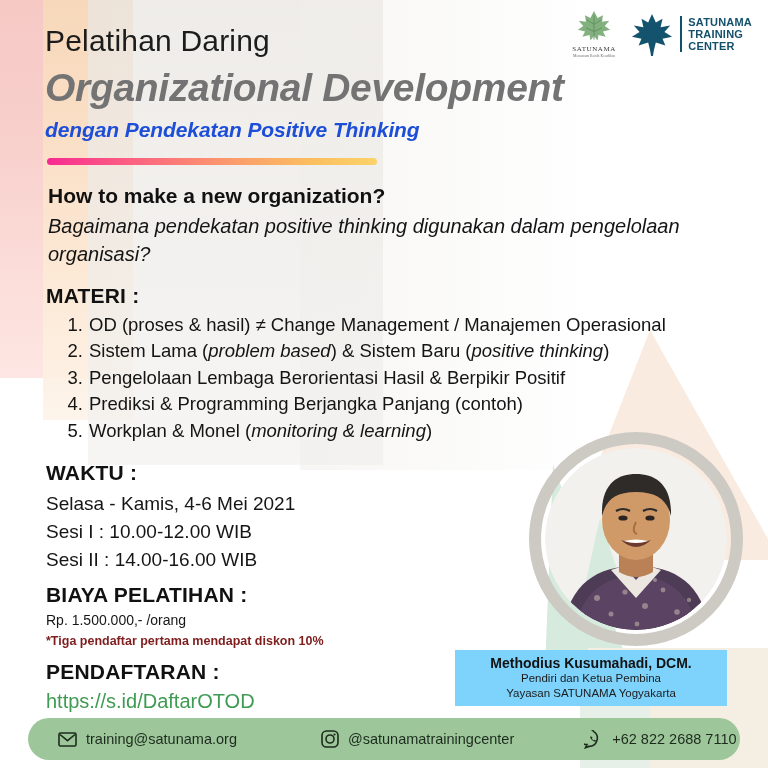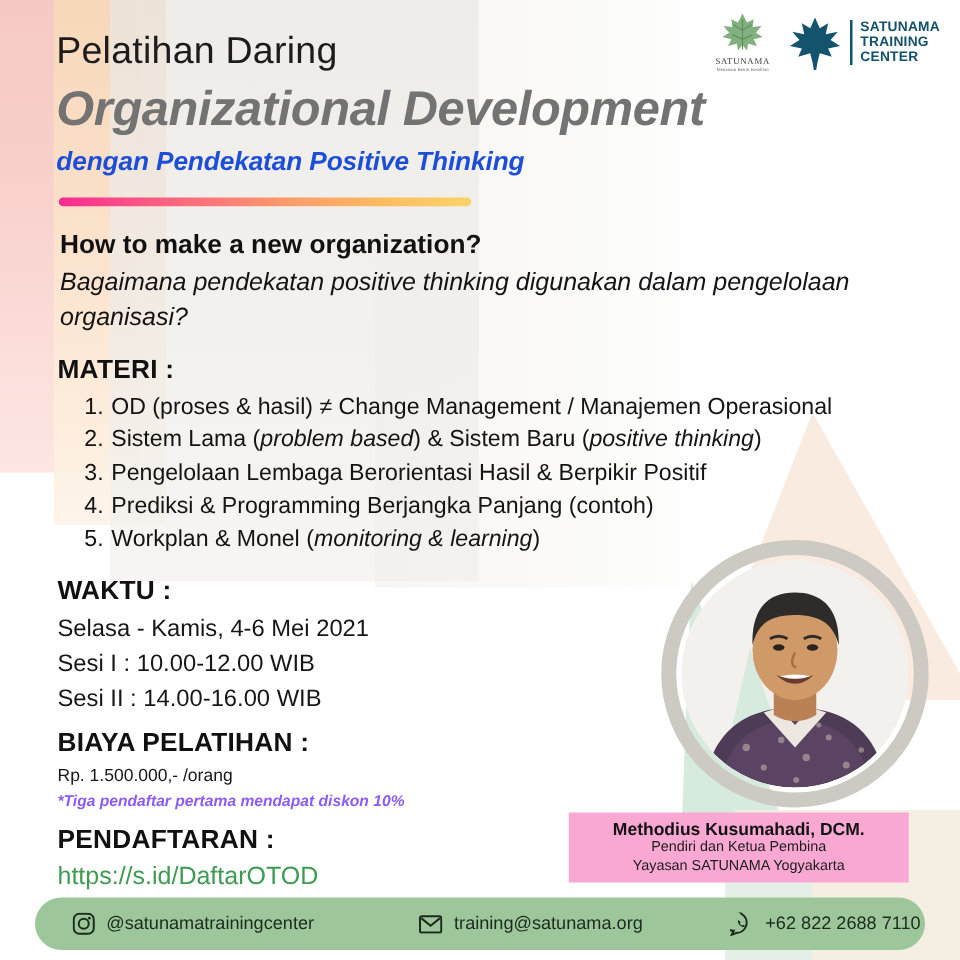"*Tiga pendaftar pertama mendapat diskon" .biaya-note { color: #8b5cf6 -> #7f1d1d; font-style: italic -> none }
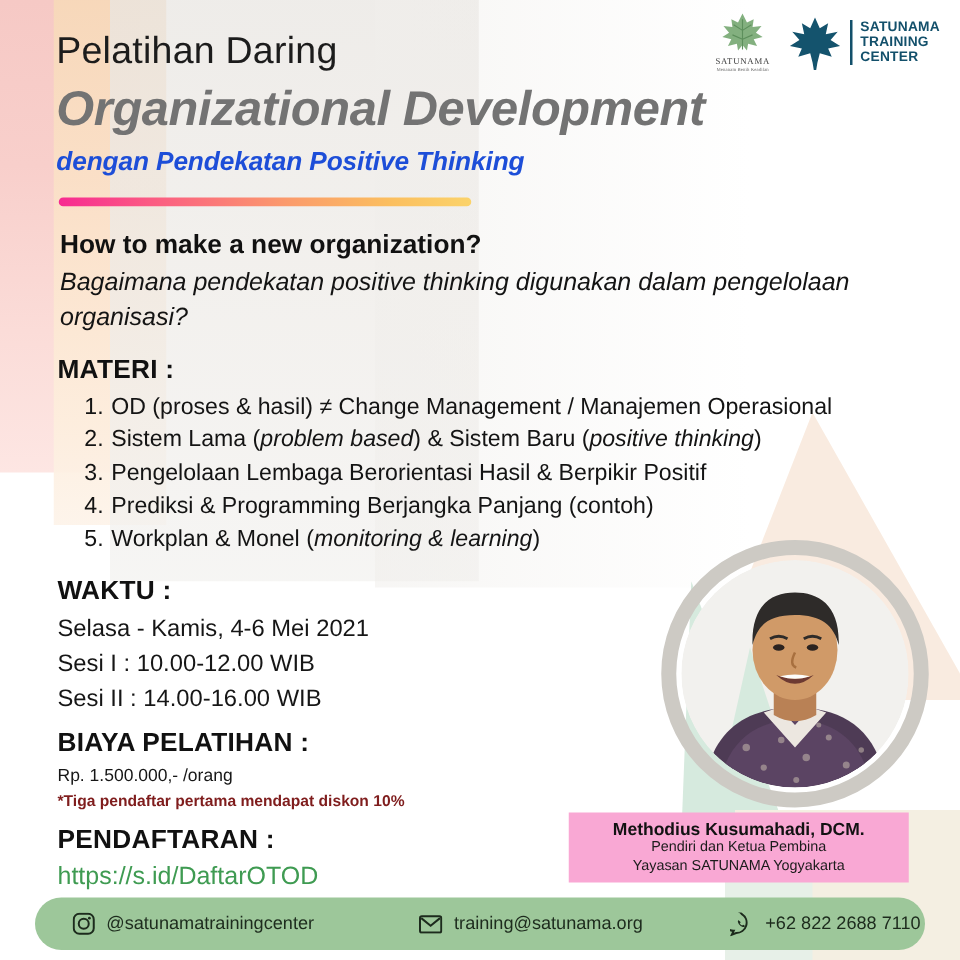"Methodius Kusumahadi, DCM." .speaker-card { background: #f9a8d4 -> #7dd3fc }
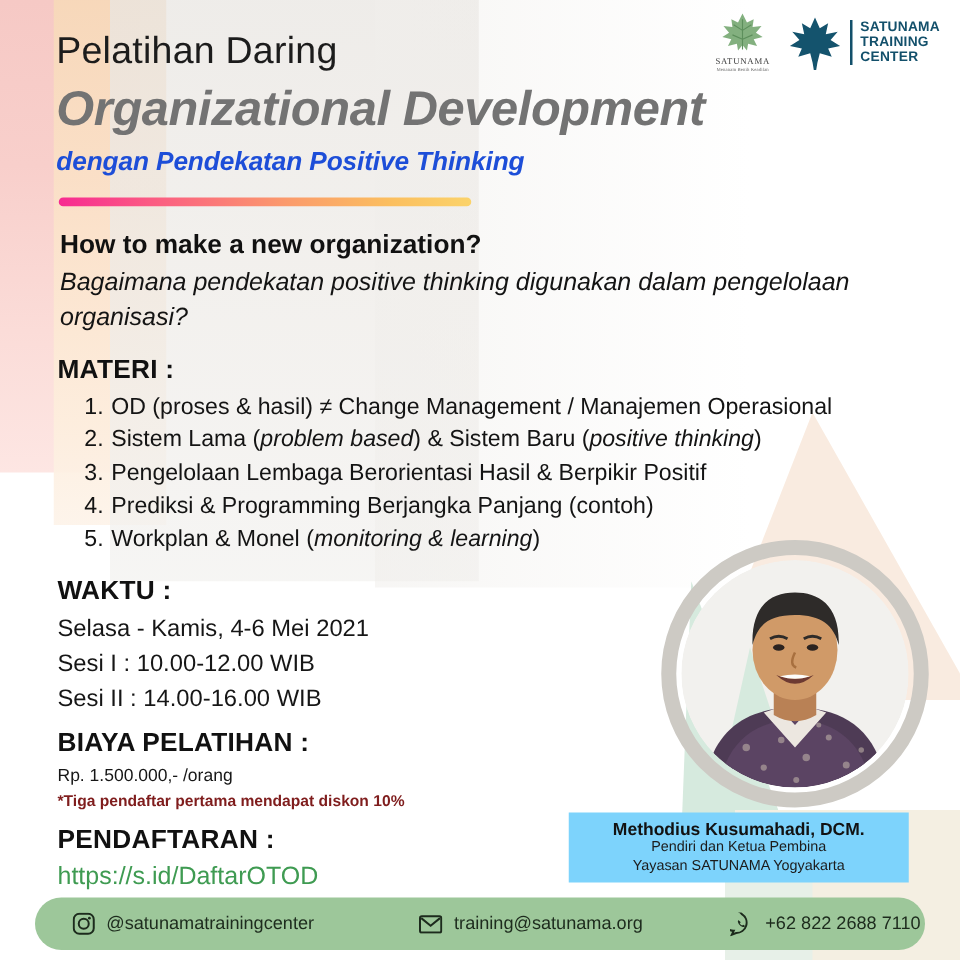"@satunamatrainingcenter" div.fitem { order: before "training@satunama.org" -> after "training@satunama.org" }
